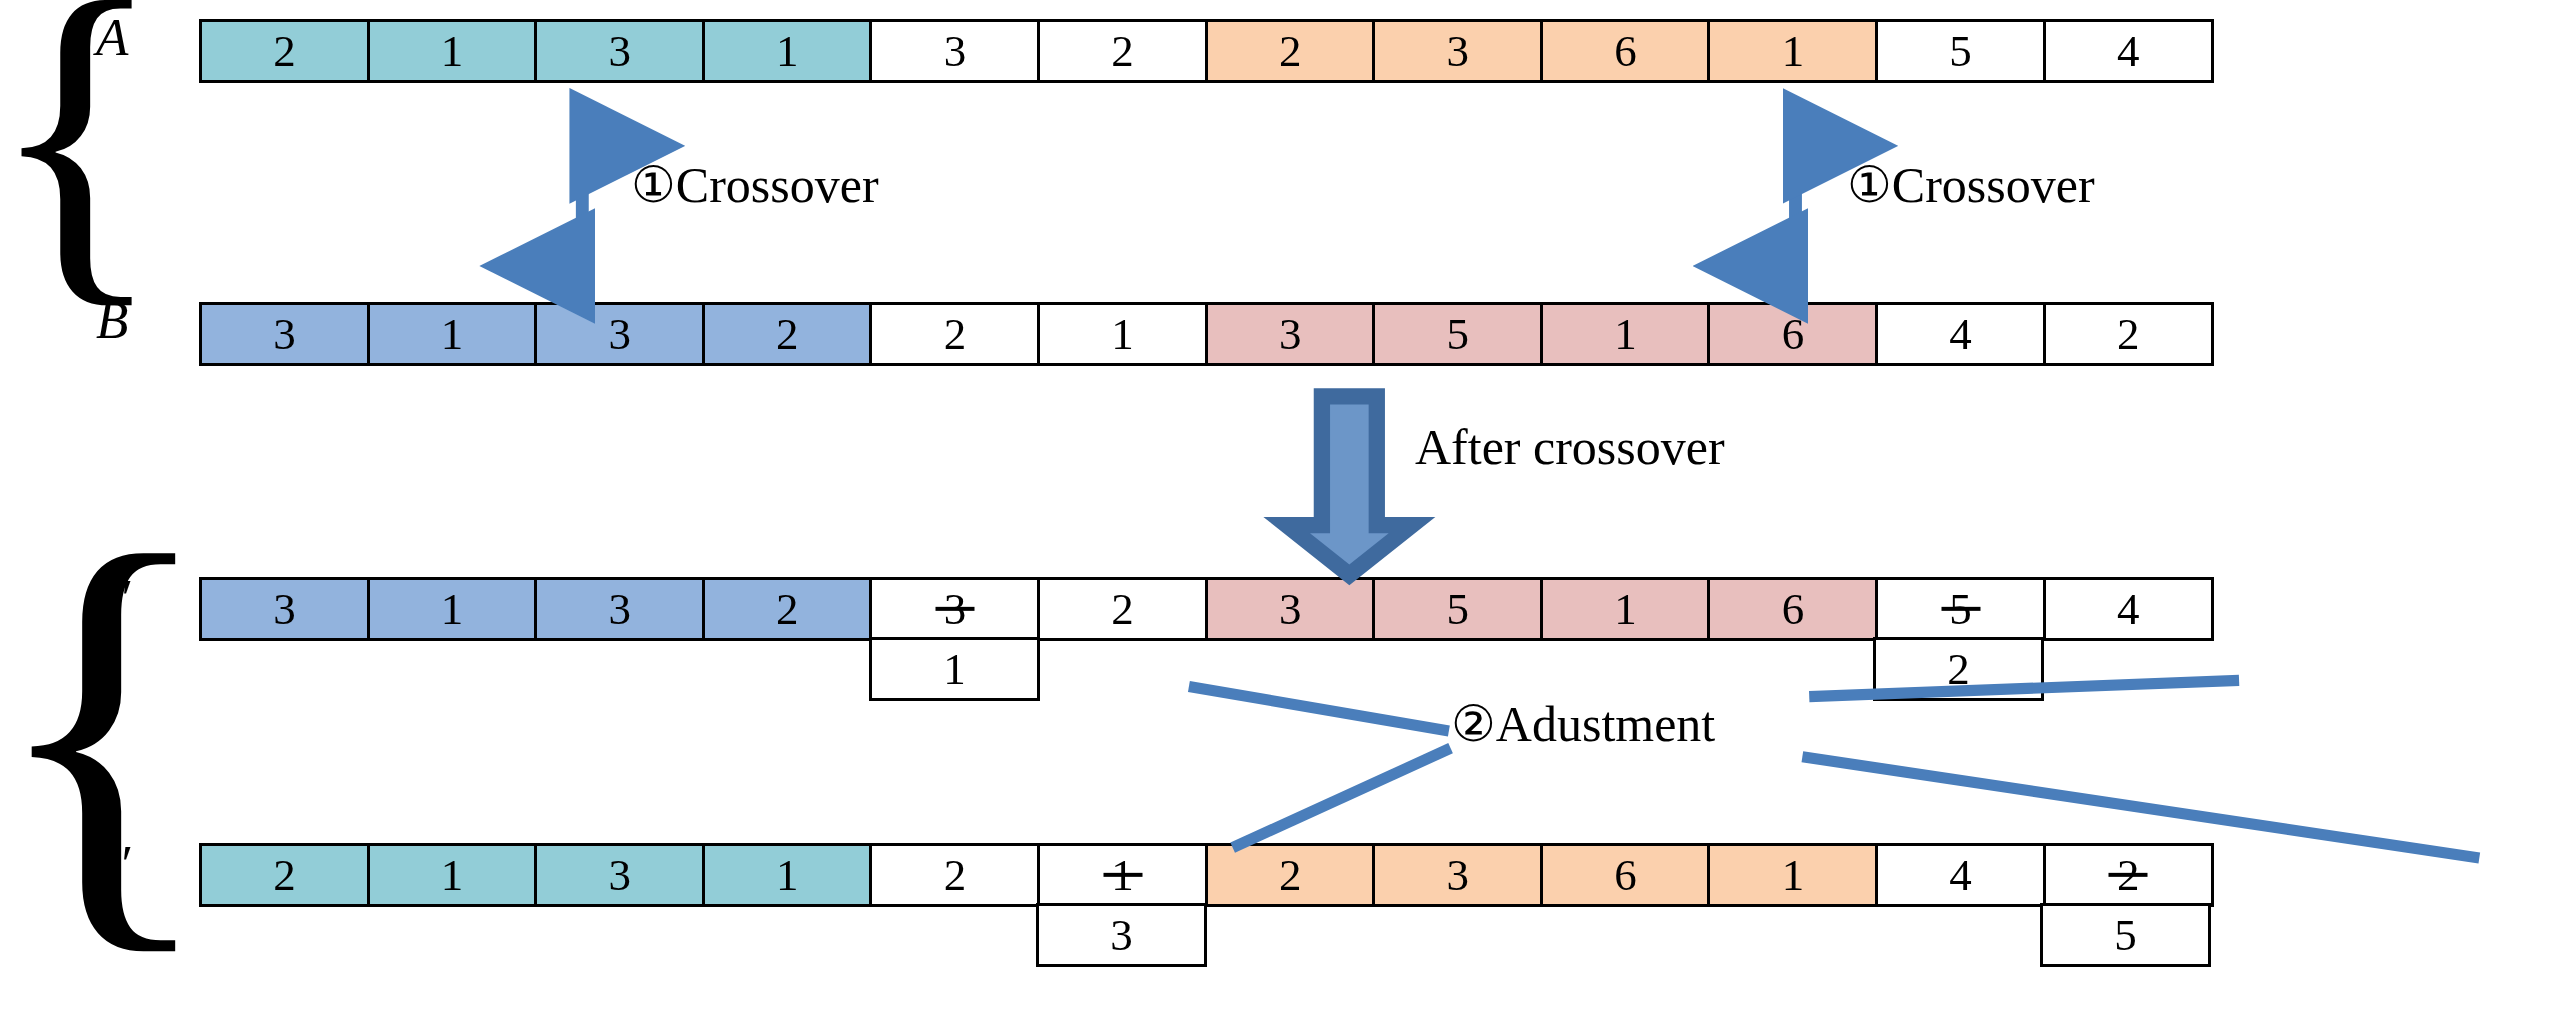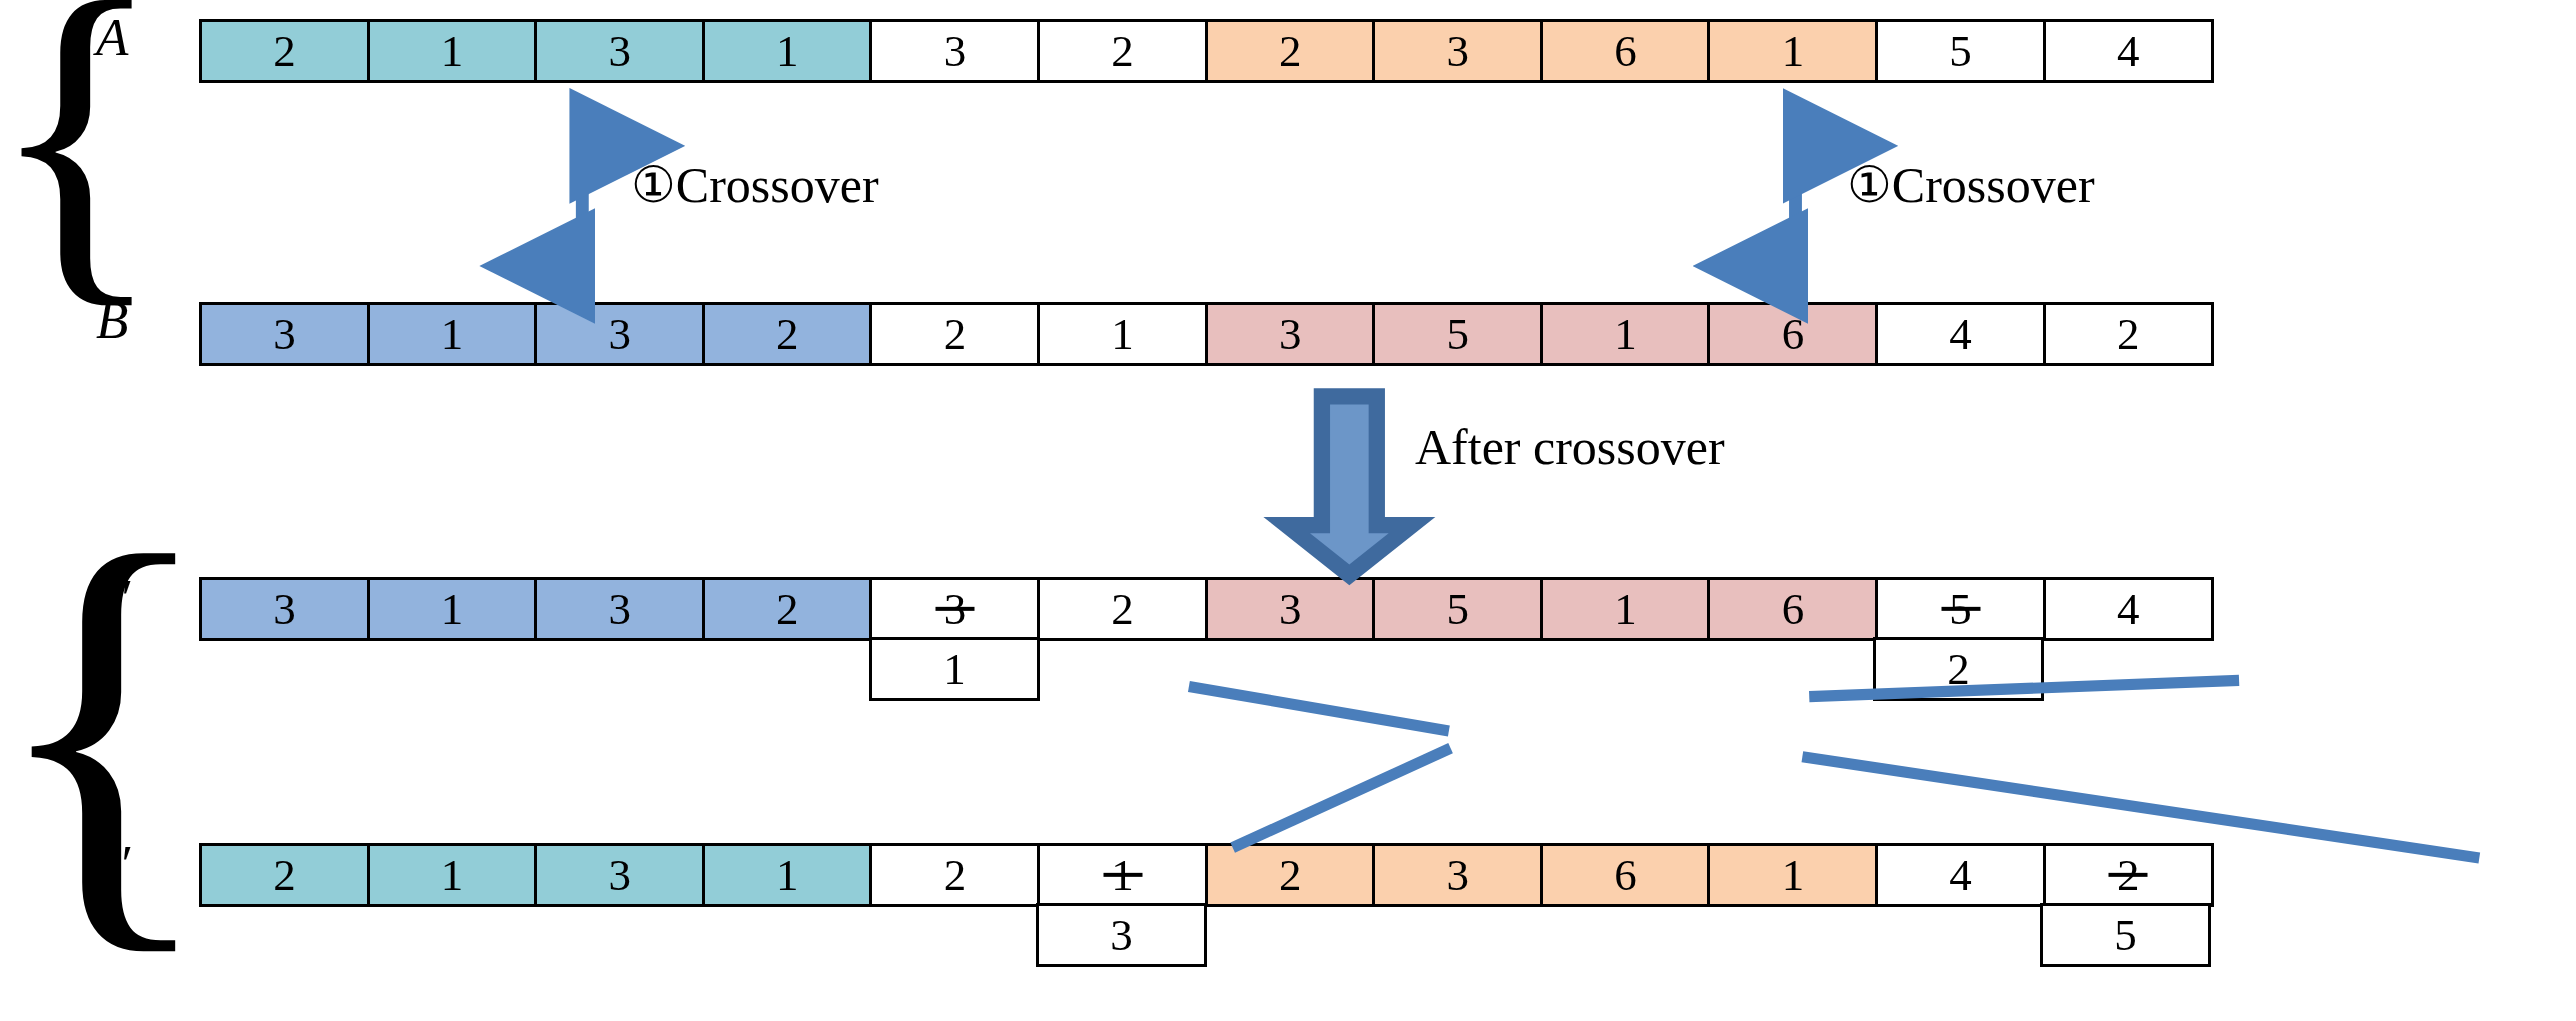"②Adustment" div.anno { html: none -> <div>②Adustment</div> }
